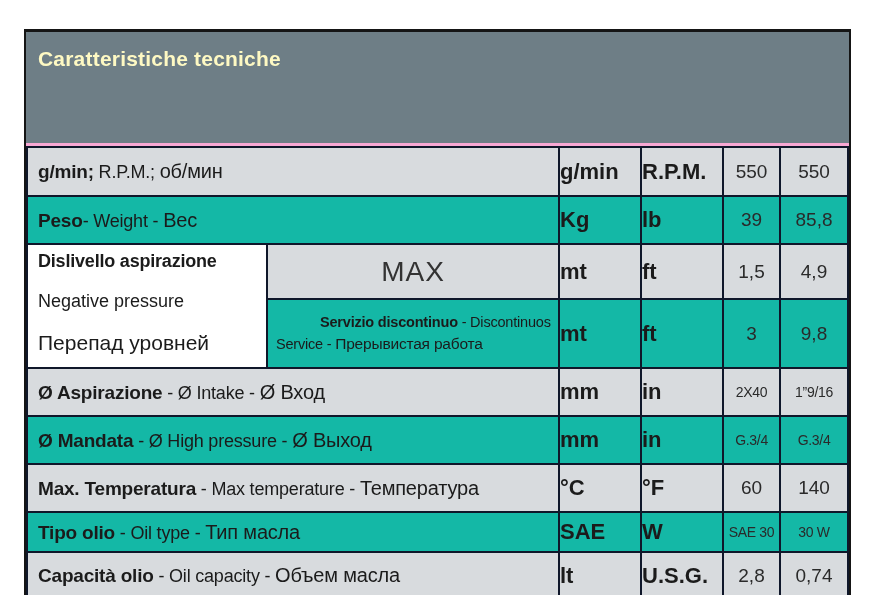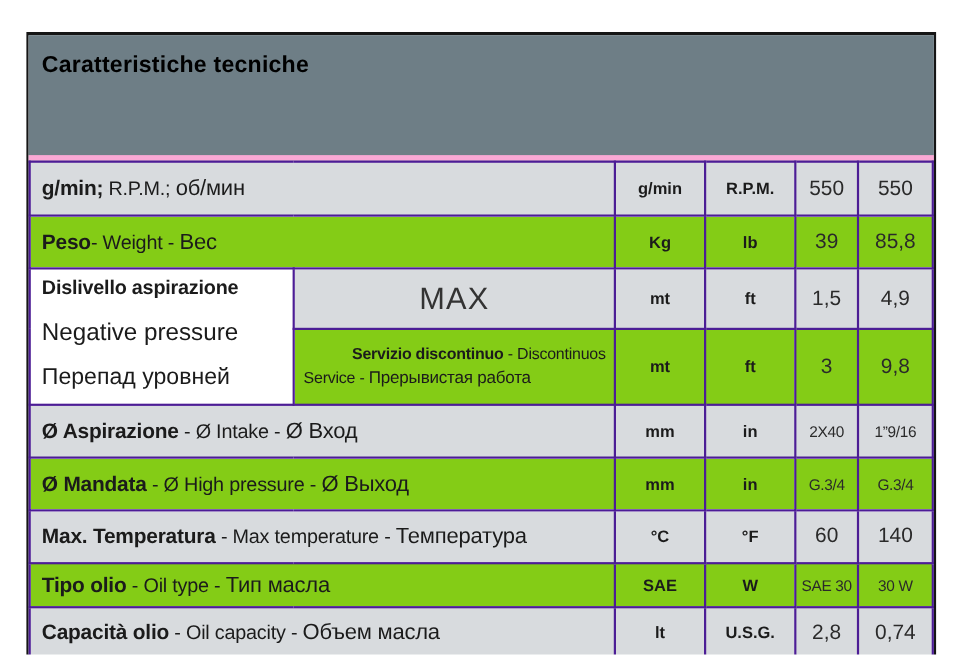"Caratteristiche tecniche" .card-header { border-bottom: 5px solid #f9a8d4 -> 3px solid #f9a8d4; color: #000000 -> #fef9c3 }
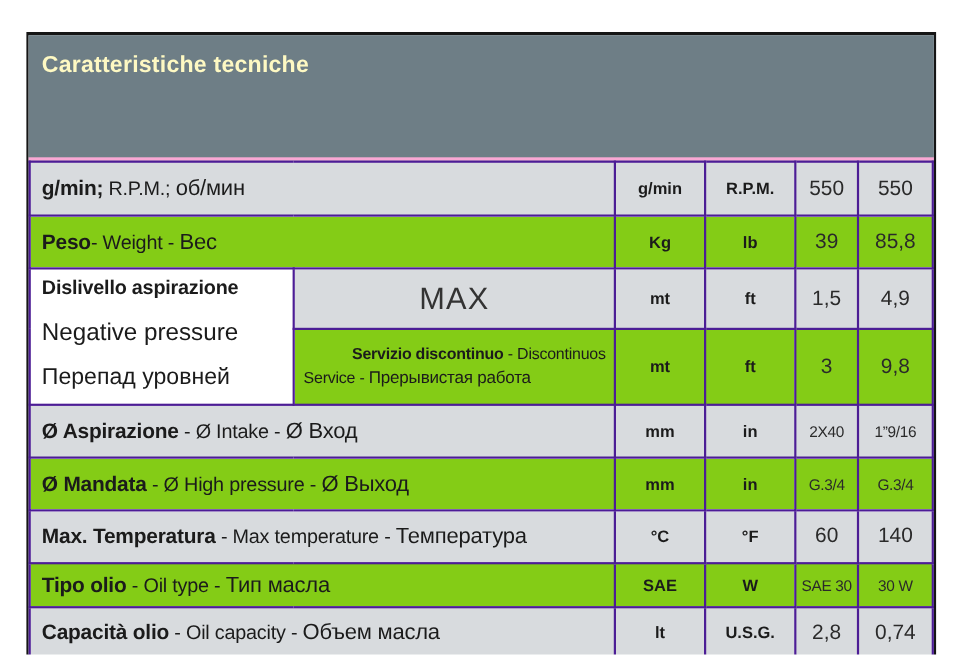"g/min; R.P.M.; об/мин" td { border: 2px solid #4c1d95 -> 2px solid #0f172a }
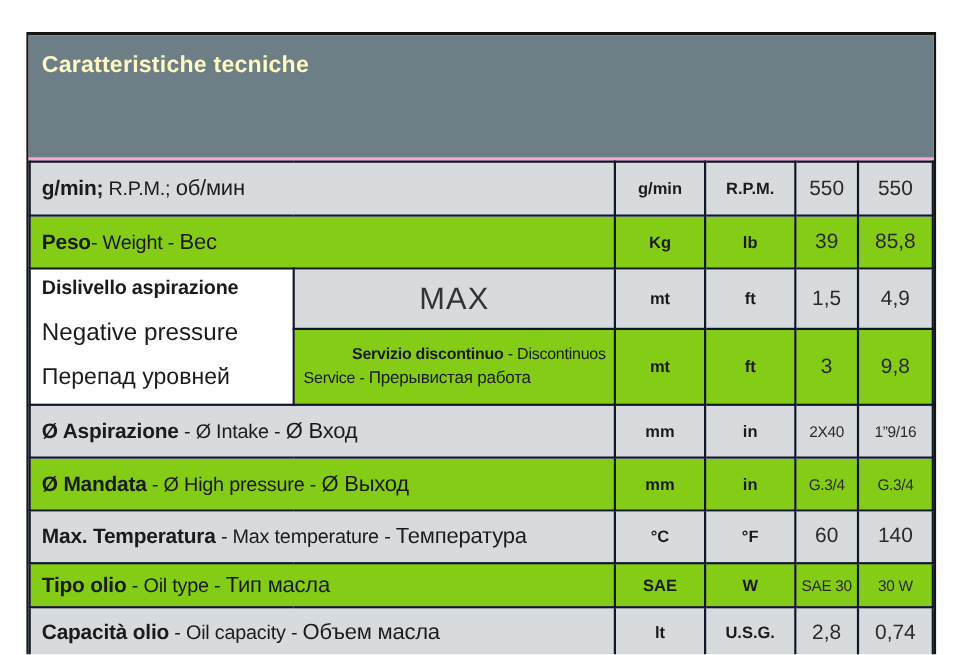"g/min" td.unit { font-size: 15px -> 22px; text-align: center -> none }
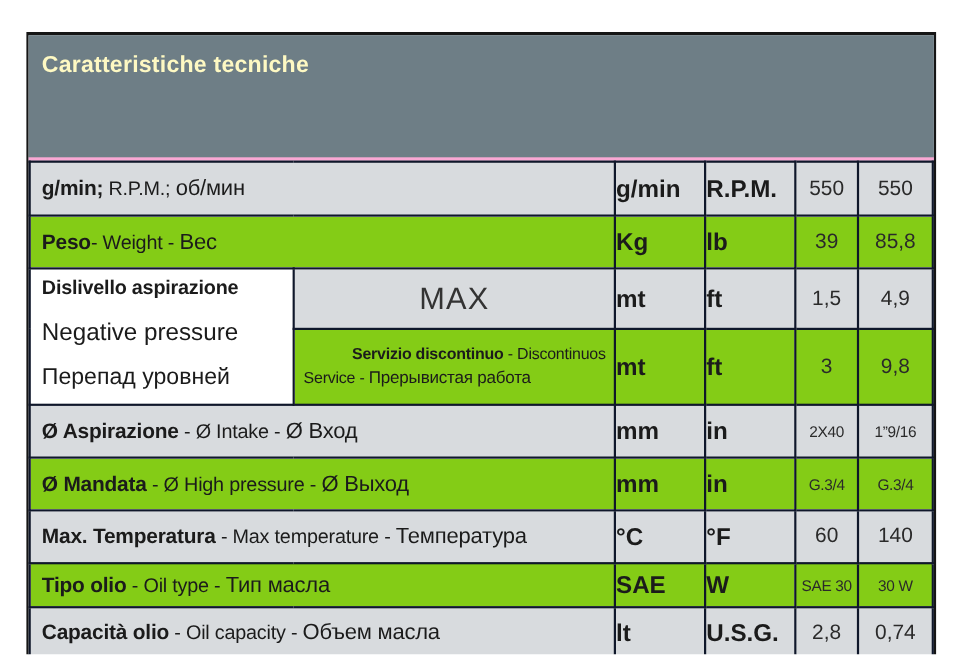"Peso- Weight - Вес" tr.white td { background: #84cc16 -> #14b8a6 }
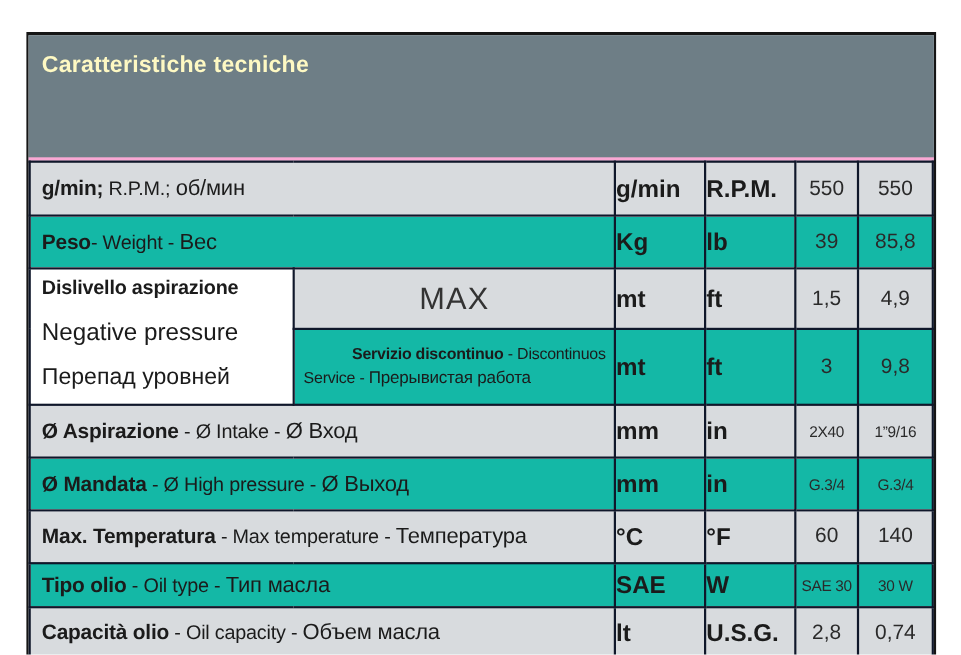"Negative pressure" .suction-l2 { font-size: 22px -> 18px }
